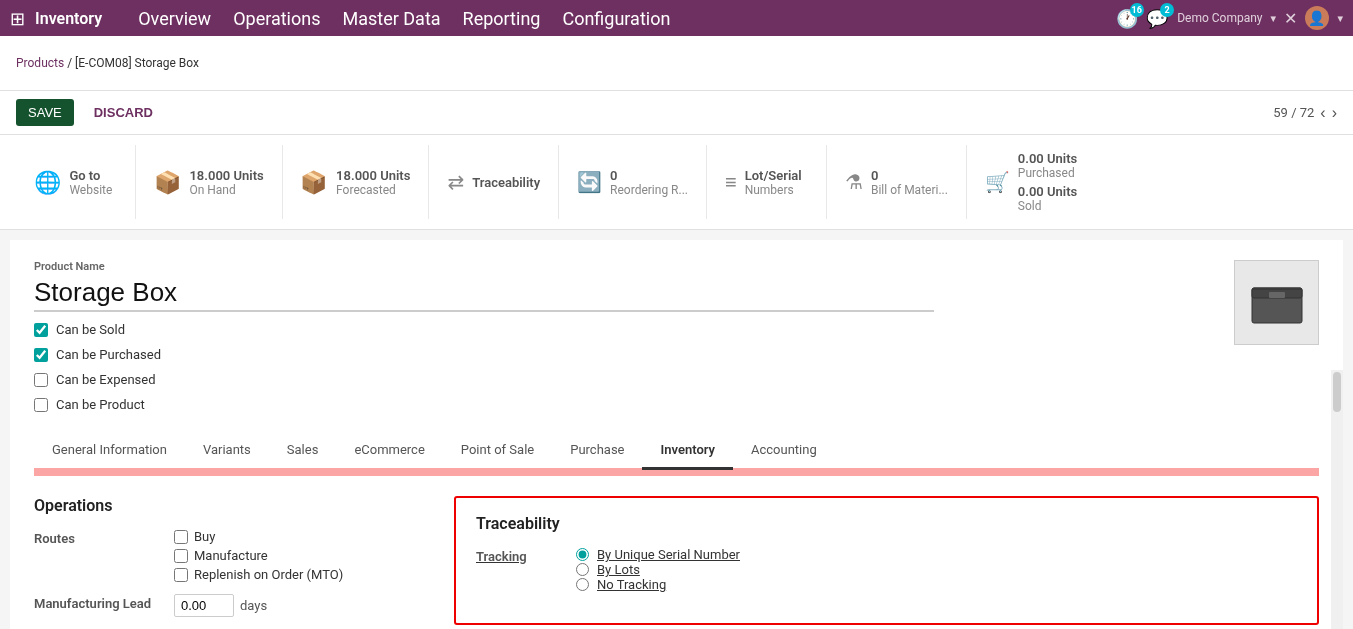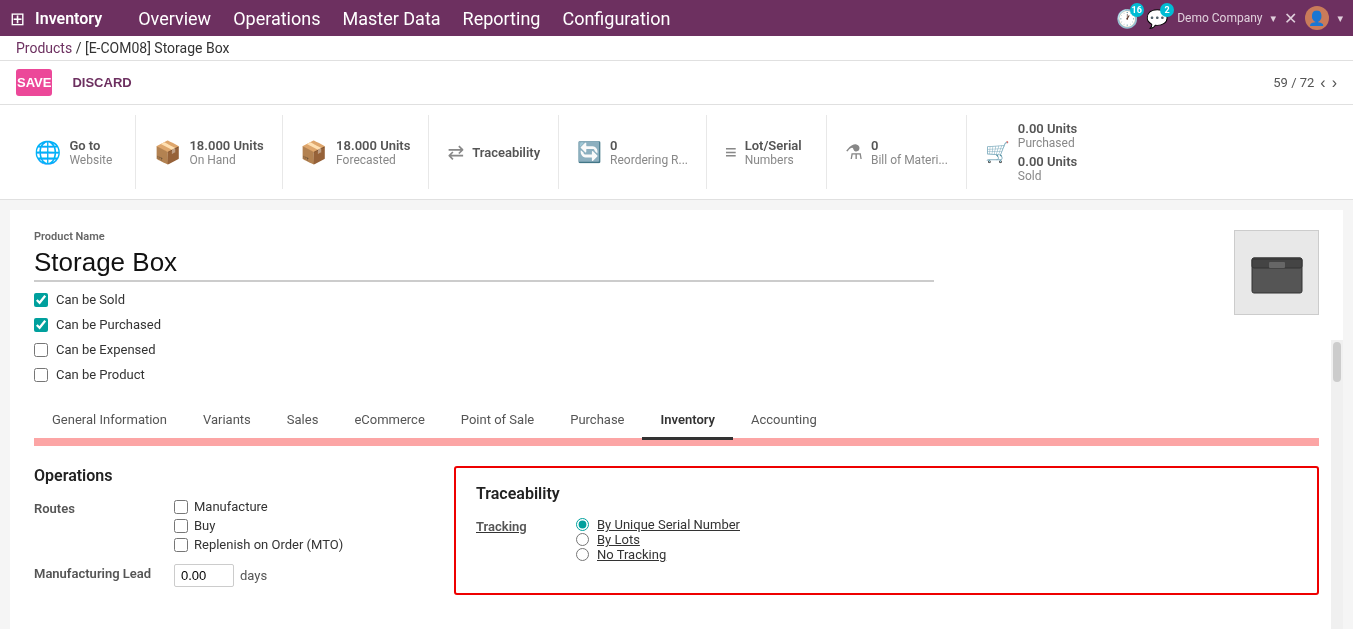"Products / [E-COM08] Storage Box" .breadcrumb { font-size: 14px -> 12px; padding: 4px 16px -> 20px 16px }
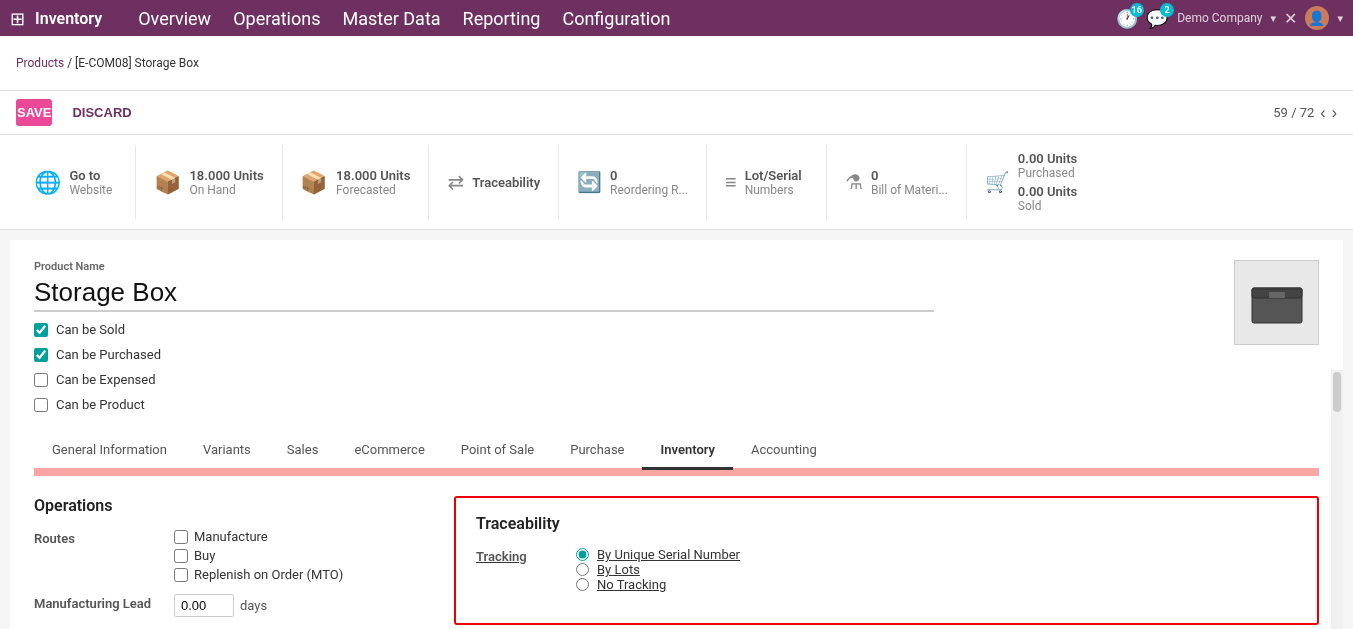"SAVE" .btn-save { background: #ec4899 -> #14532d; font-weight: 700 -> 400; padding: 6px 1px -> 6px 12px }
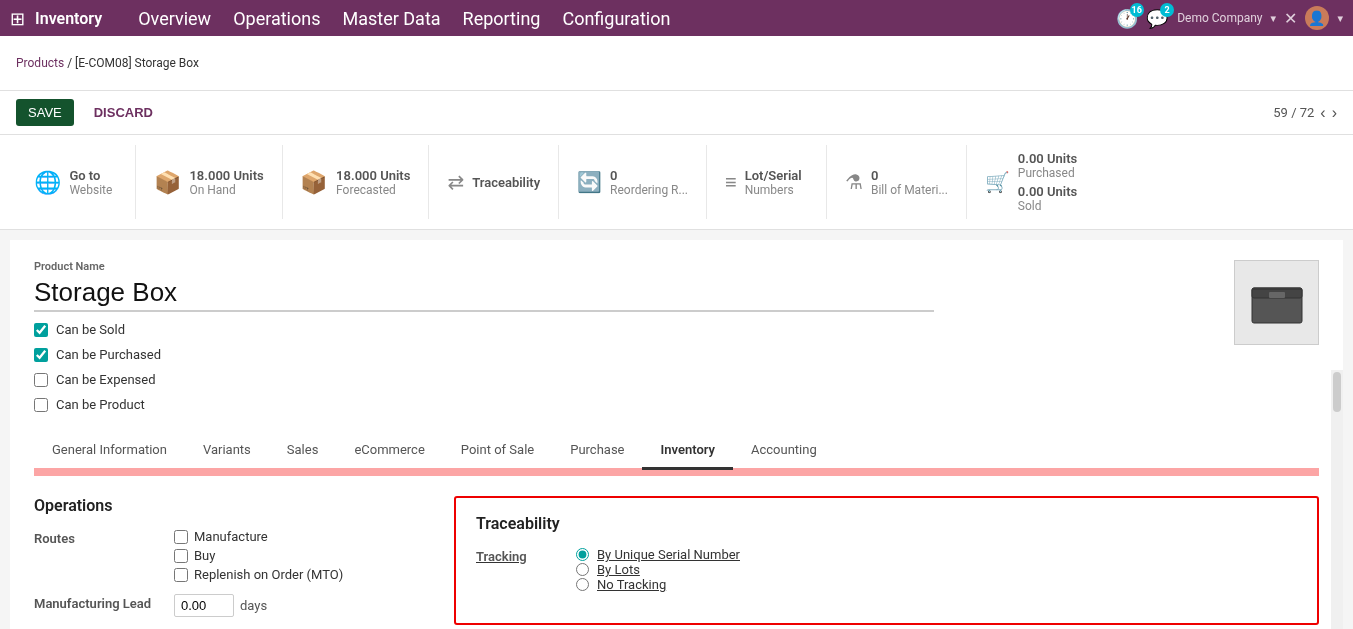"Manufacture" div.checkbox-option { order: before "Buy" -> after "Buy" }
